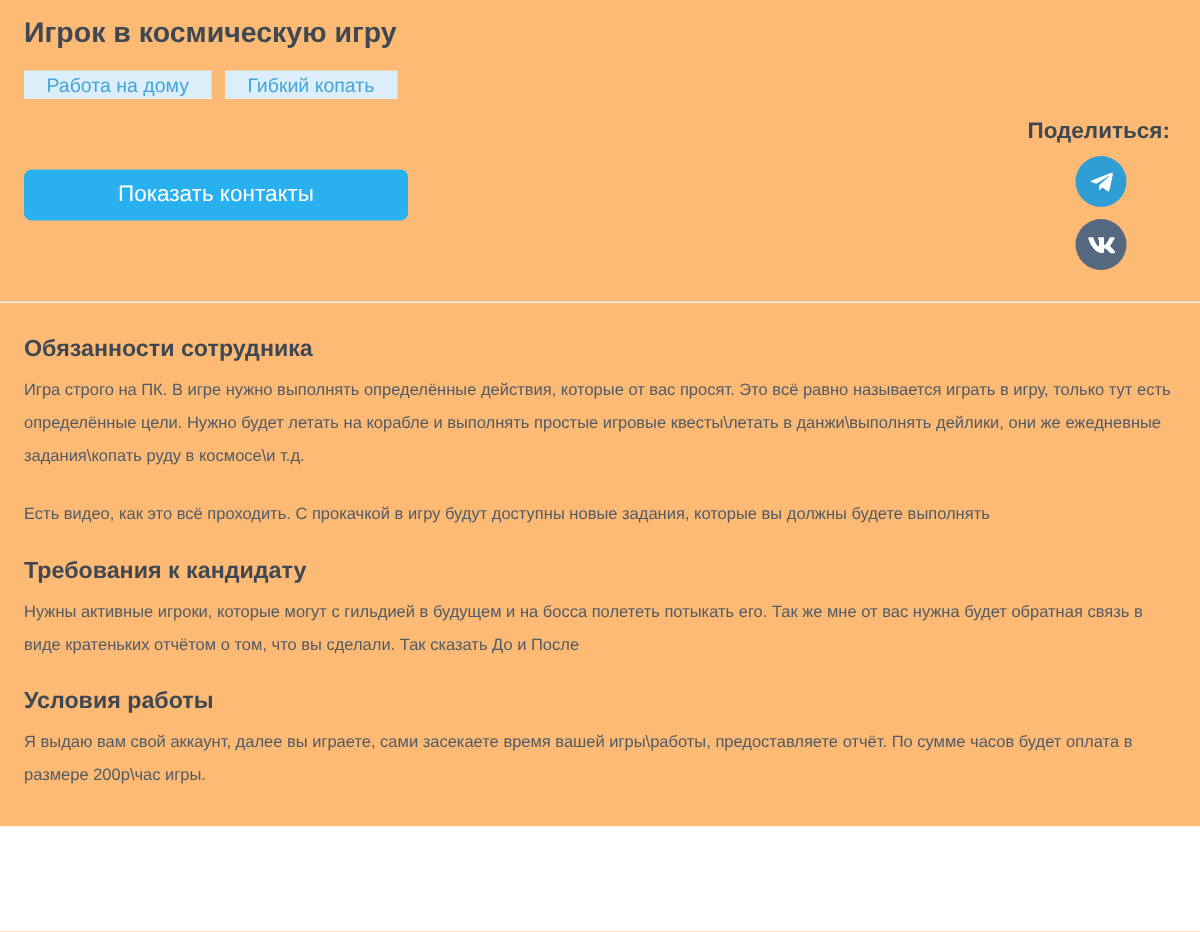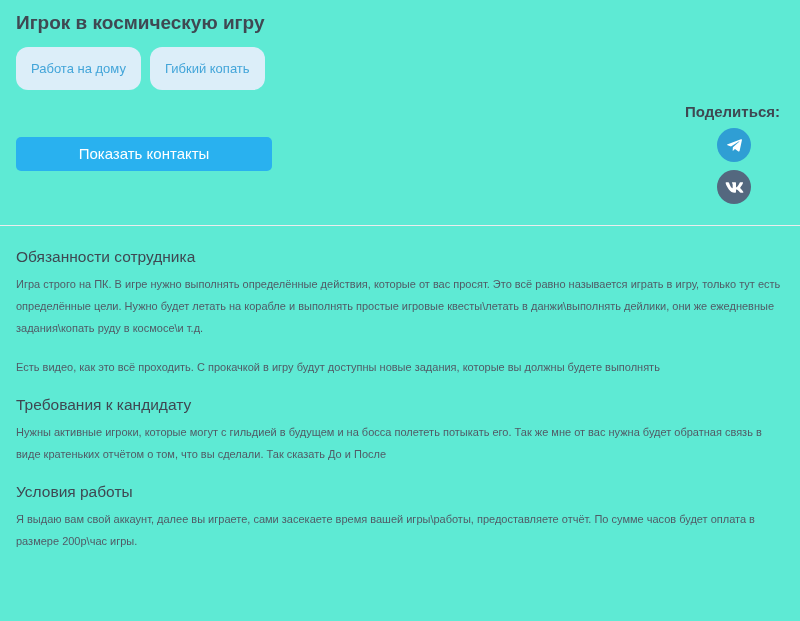"Игрок в космическую игру" .page { background: #5eead4 -> #fdba74; height: 621px -> 551px }
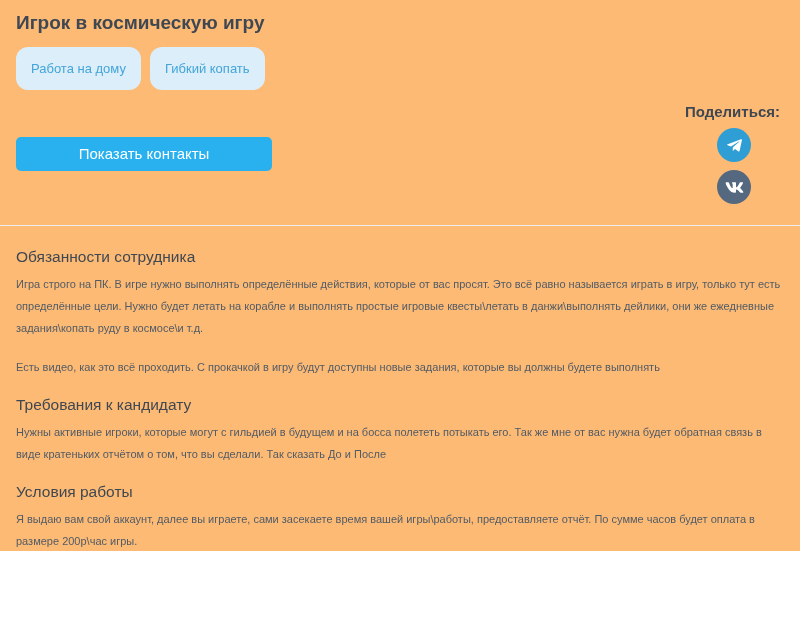"Работа на дому" .tag { border-radius: 12px -> 0; padding: 14px 15px -> 2px 15px }
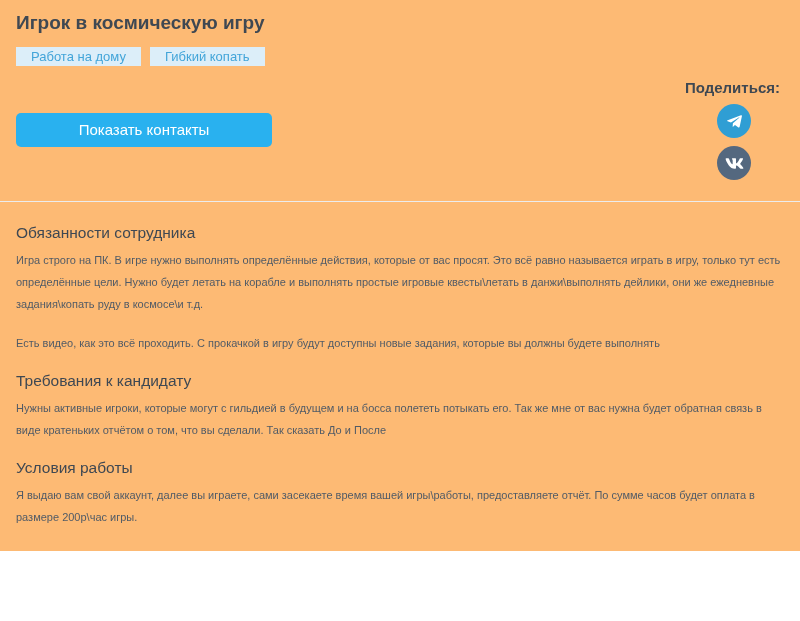"Обязанности сотрудника" .section h3 { font-weight: normal -> bold }
